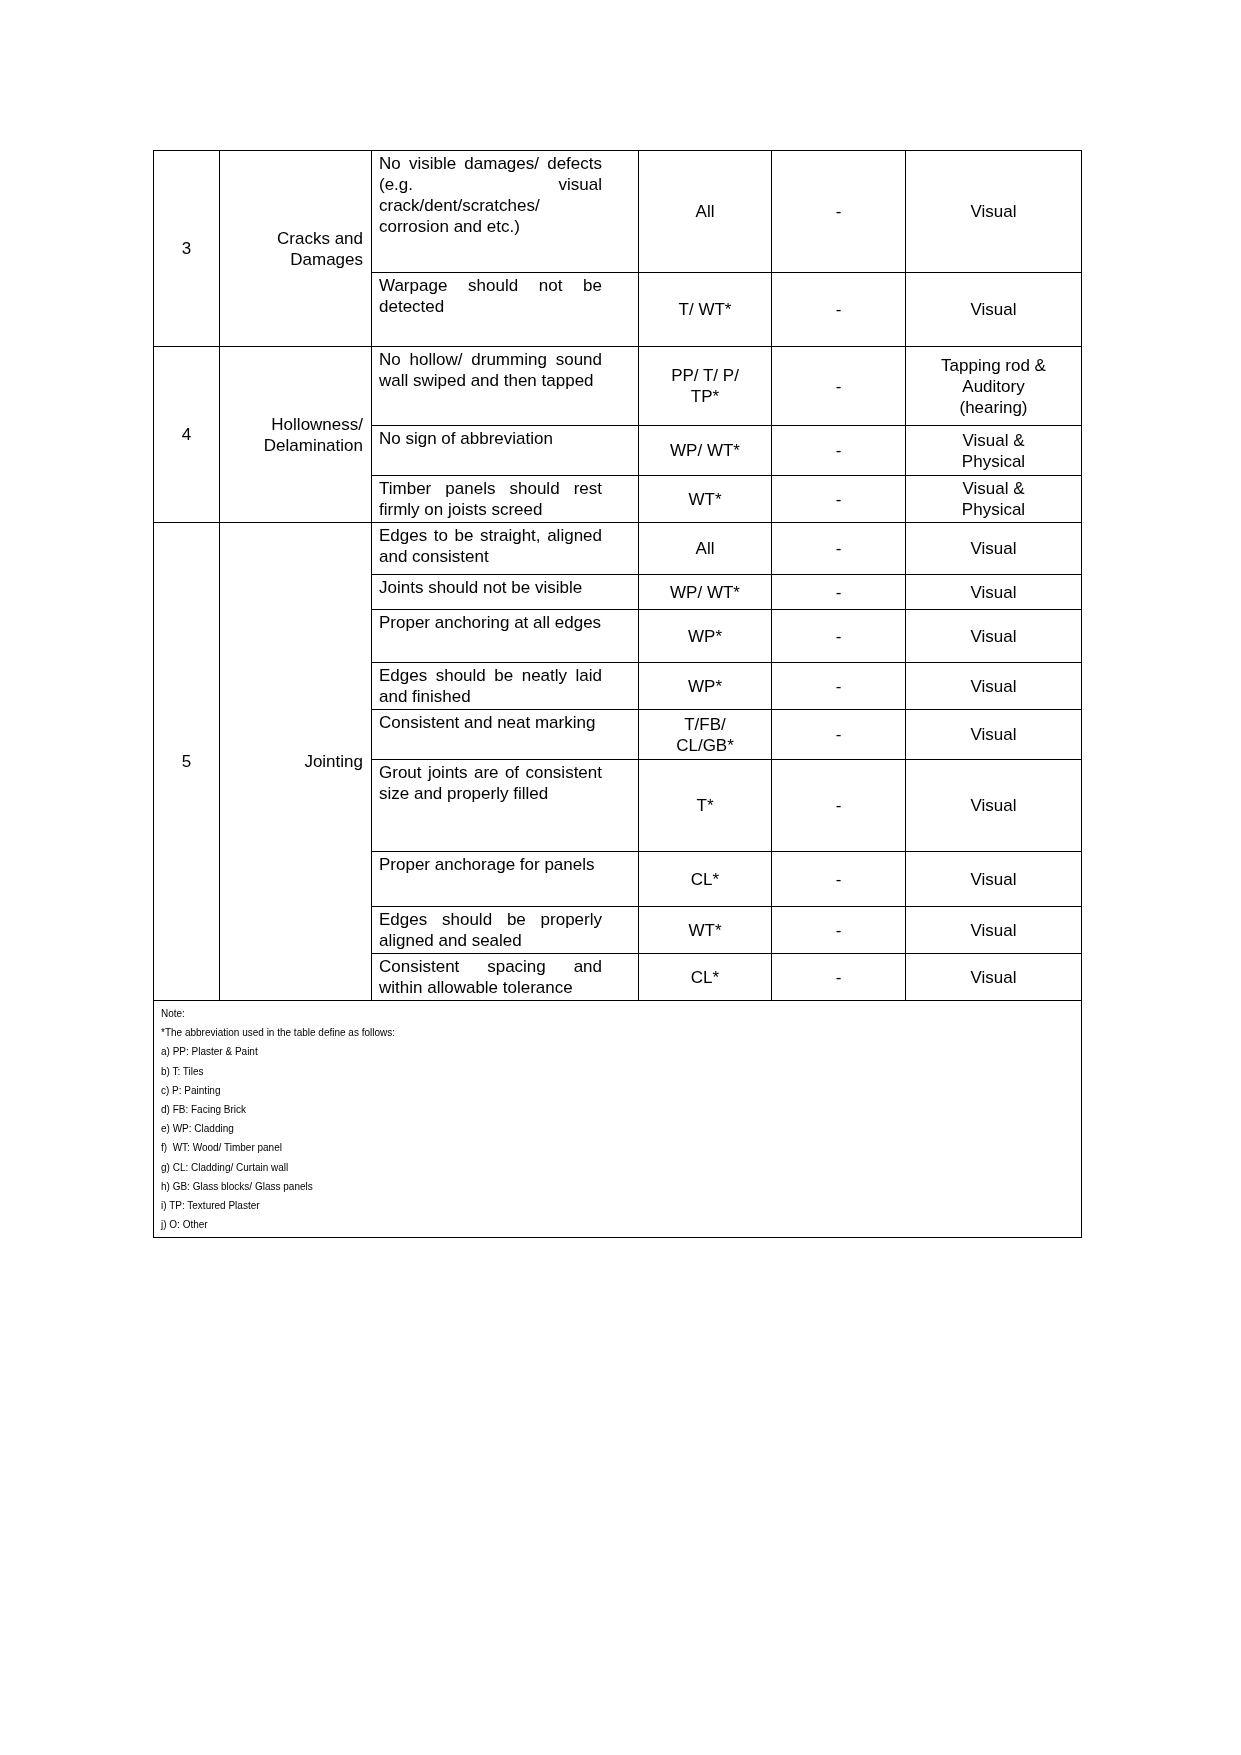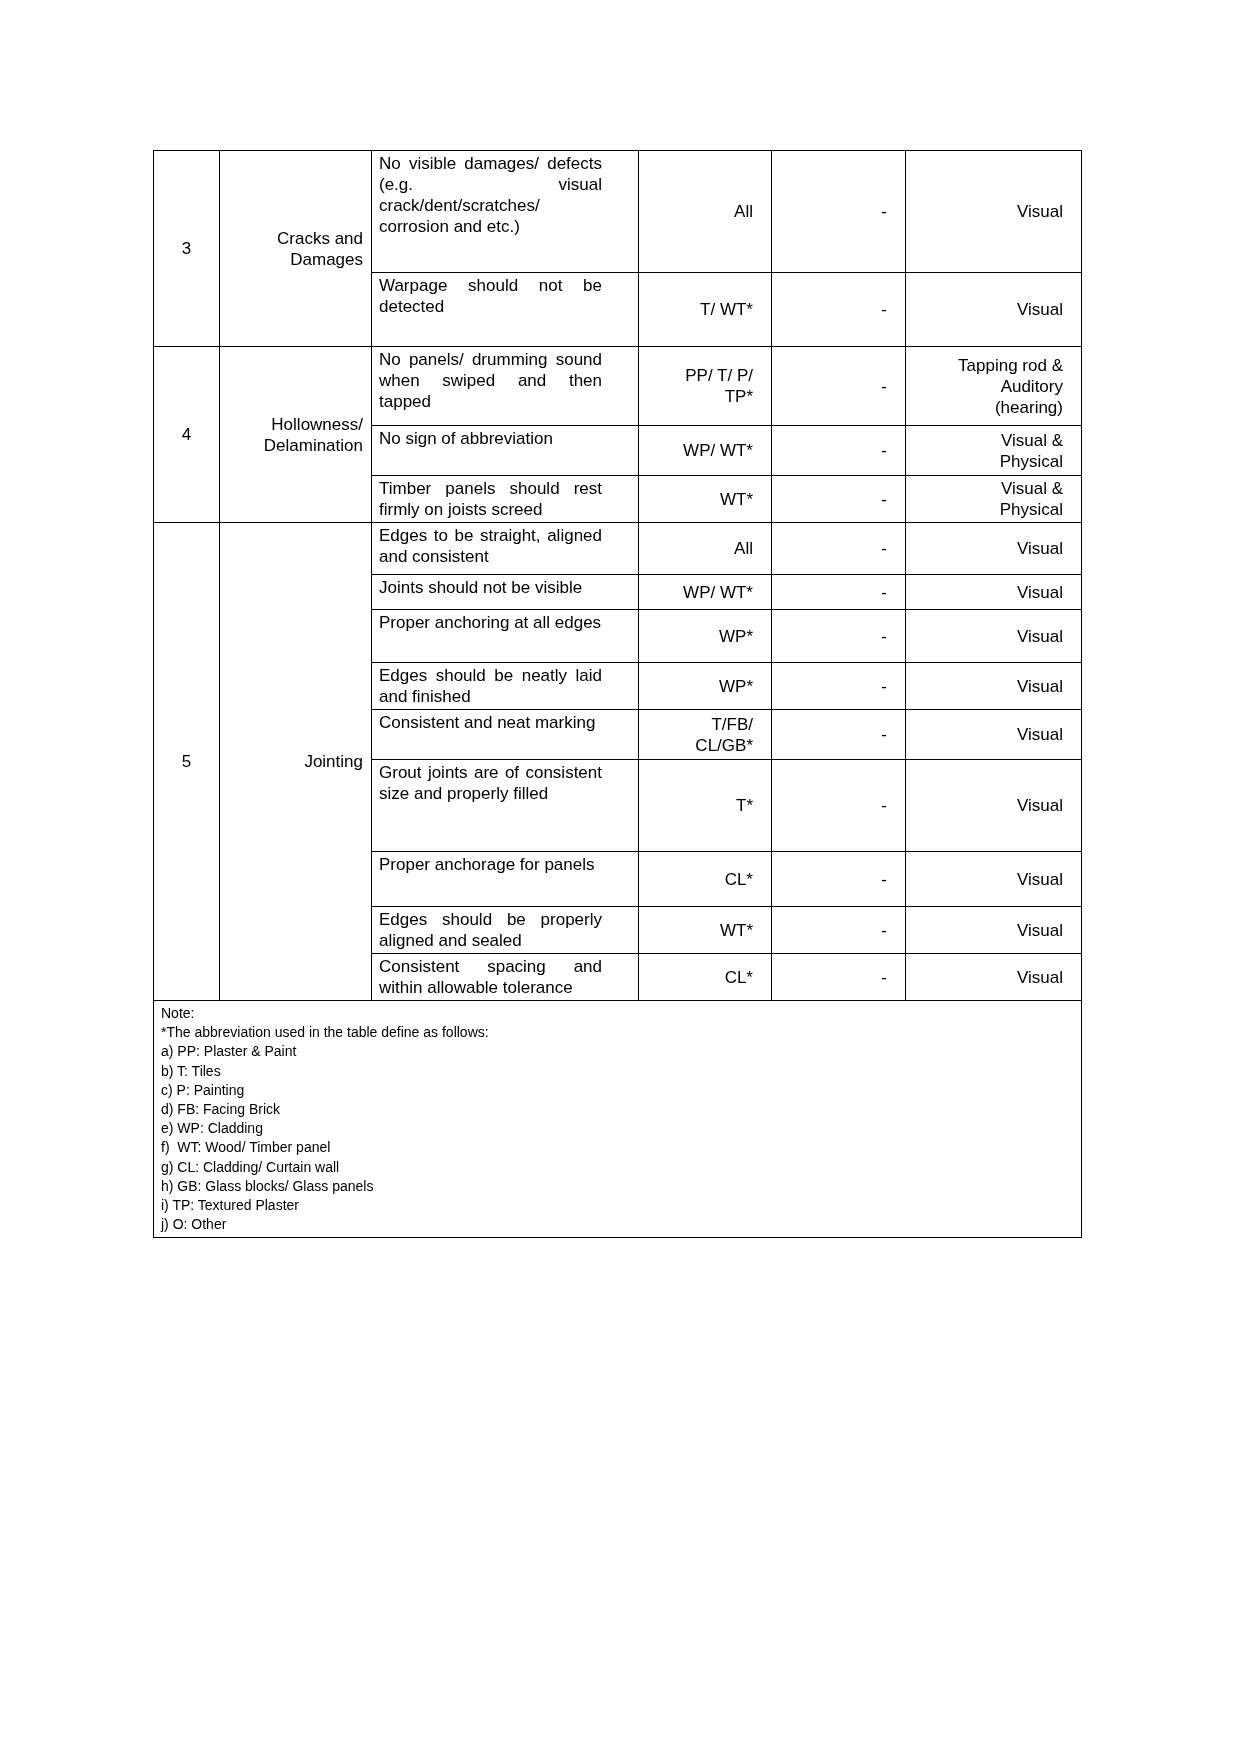"All" td.cell-code, td.cell-tol, td.cell-method { padding: 2px 18px -> 2px 6px; text-align: right -> center }
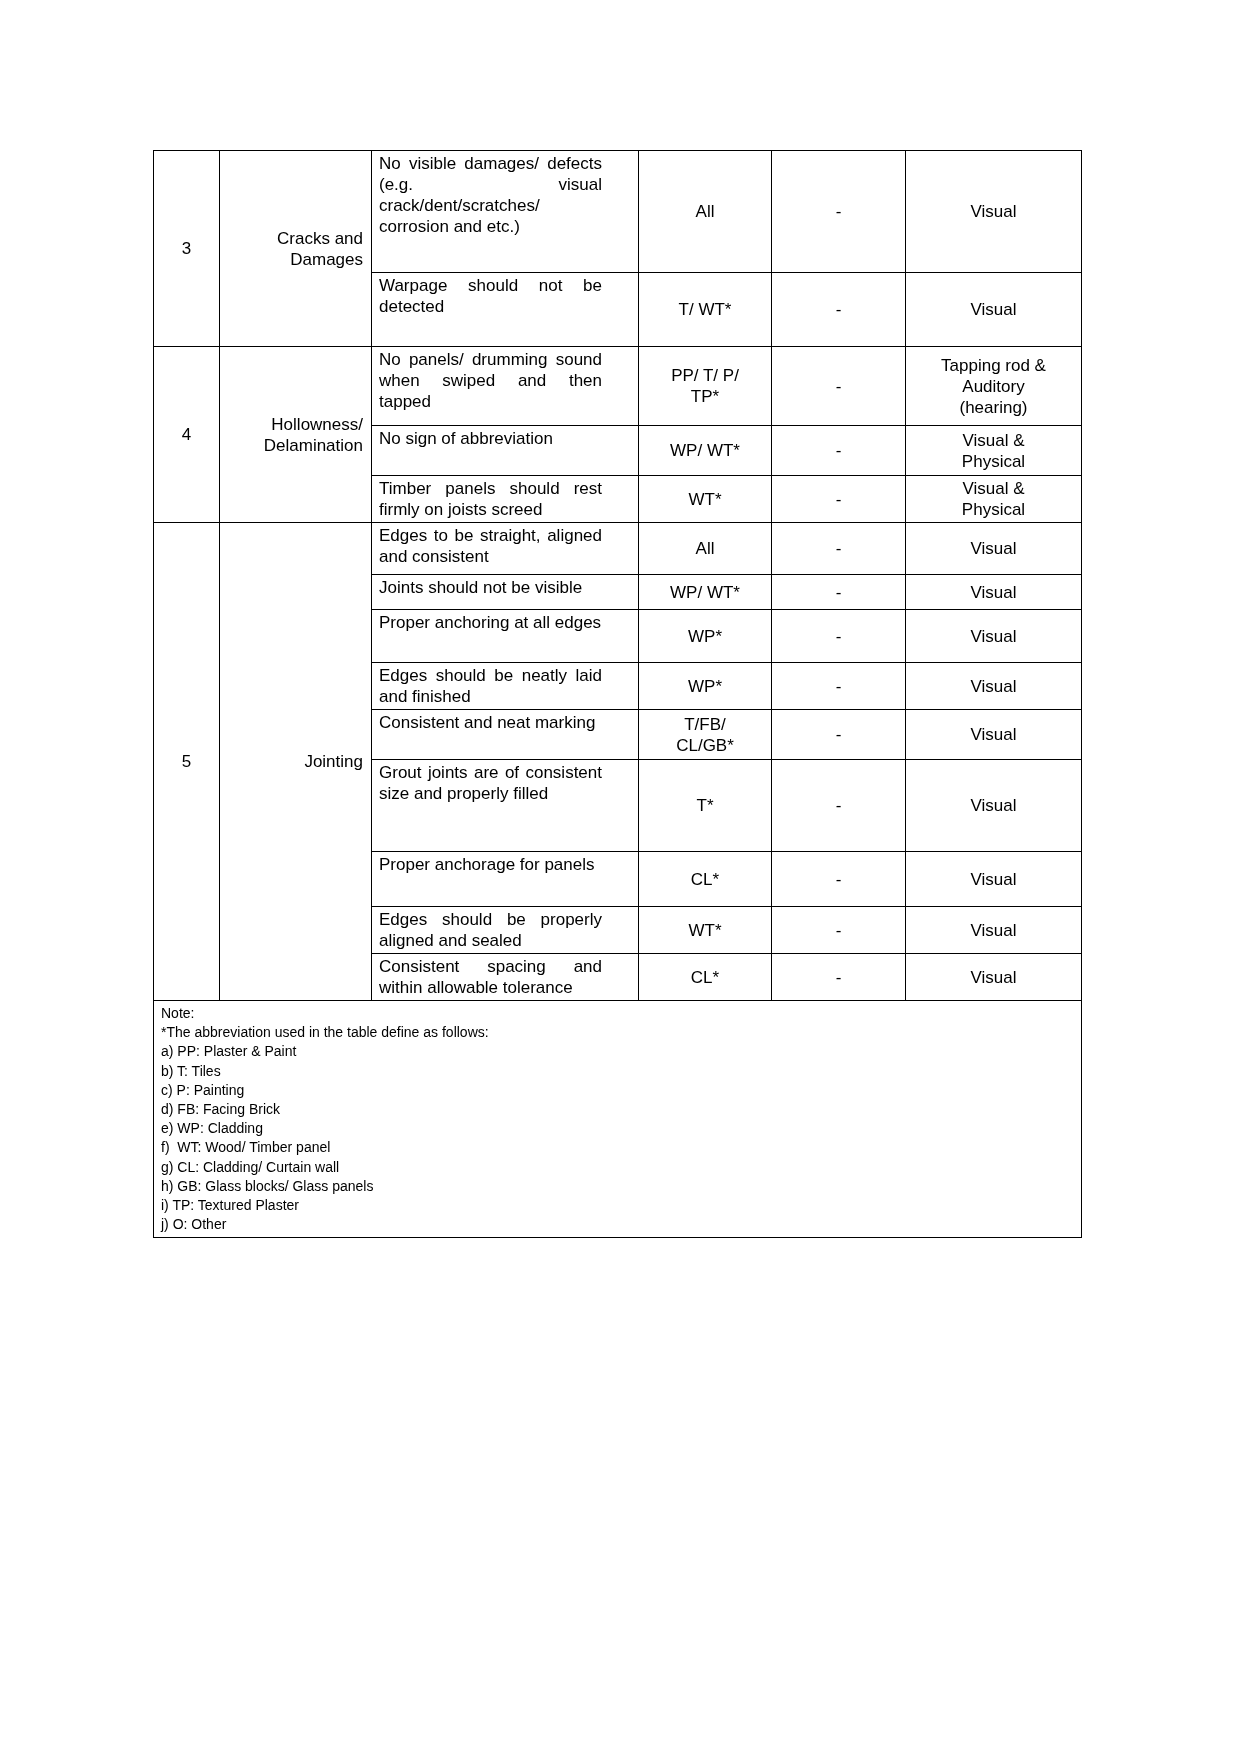"No panels/ drumming sound when" td.cell-req { text: panels/ drumming sound when -> hollow/ drumming sound wall }
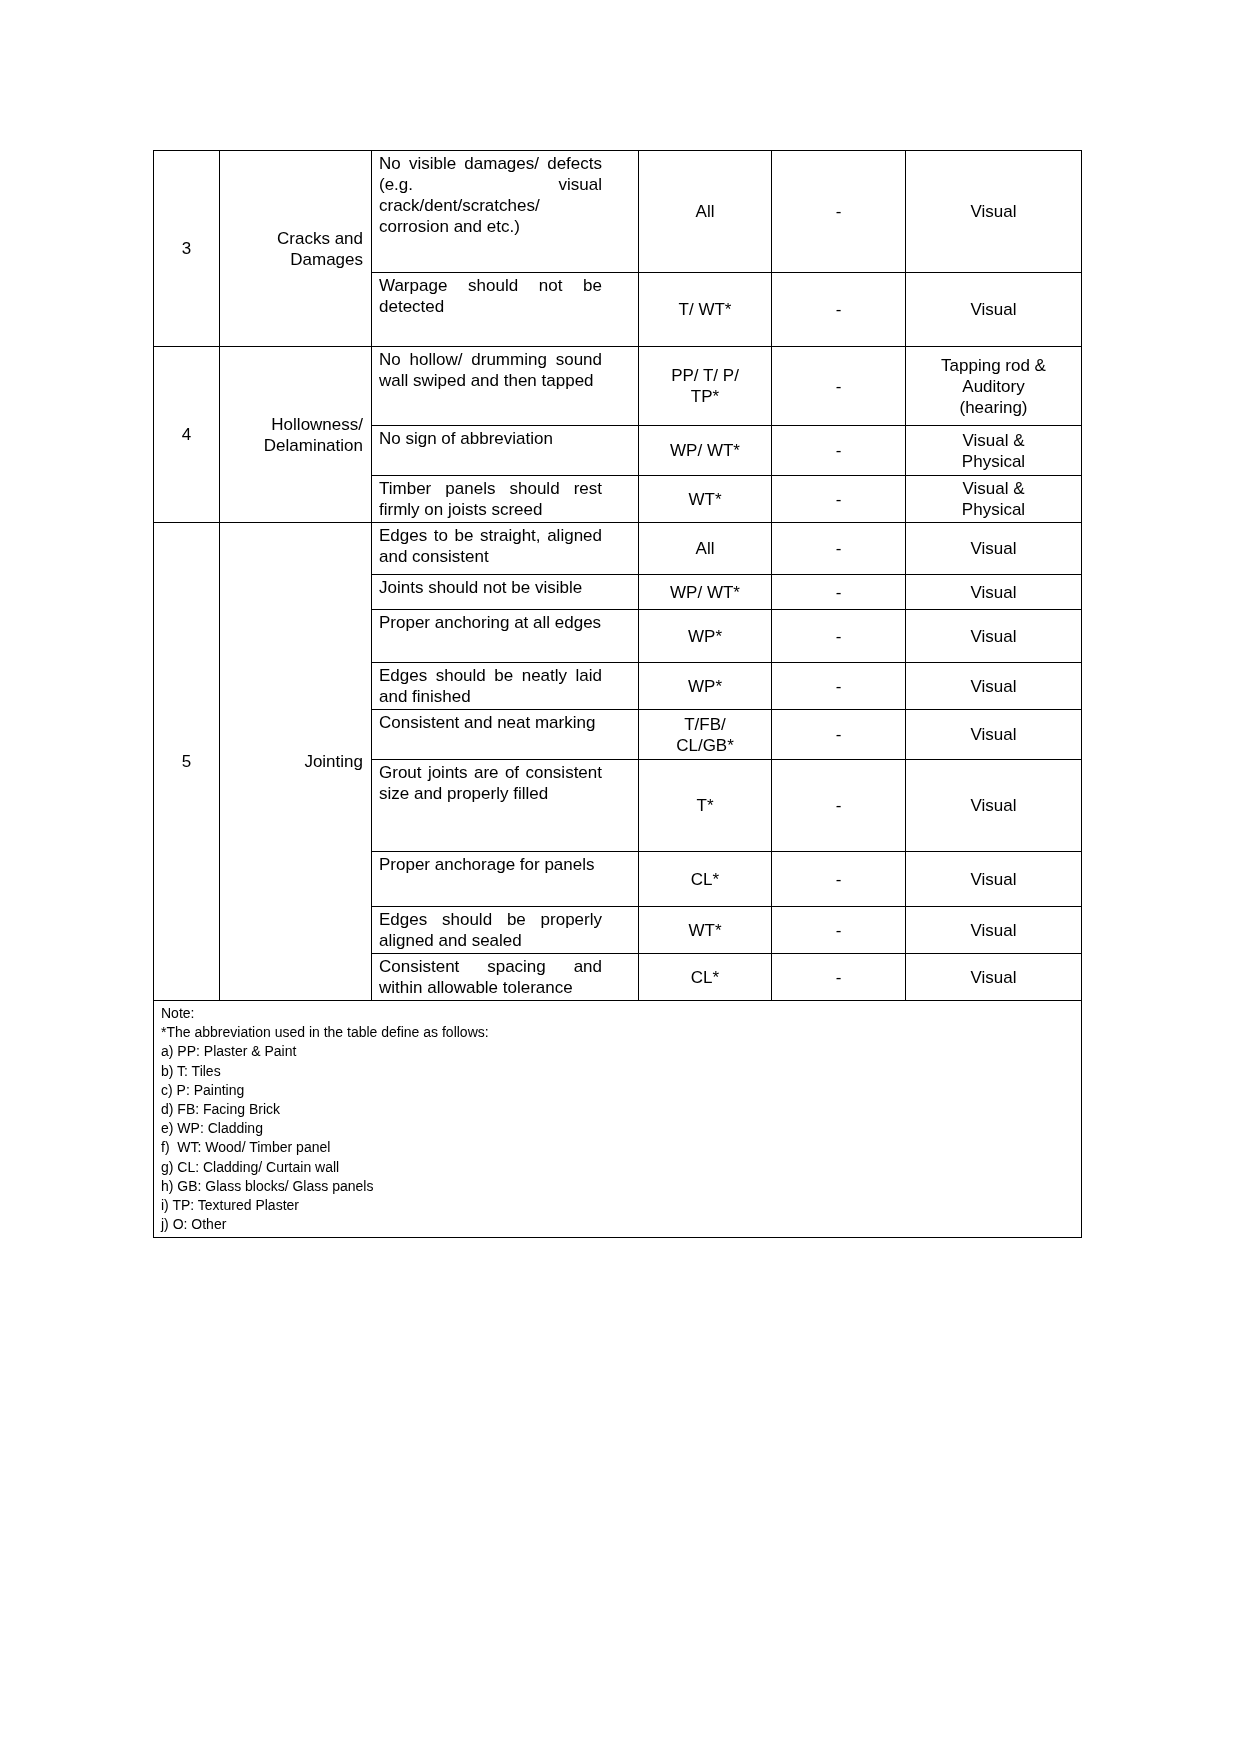"Note:" td.cell-note { font-size: 14px -> 10px }
